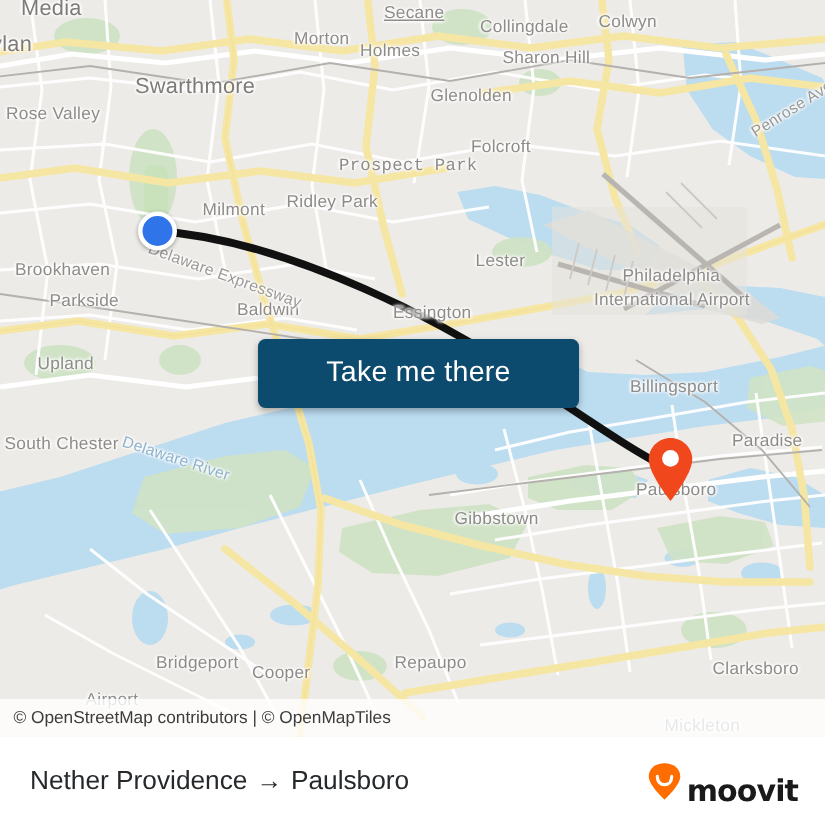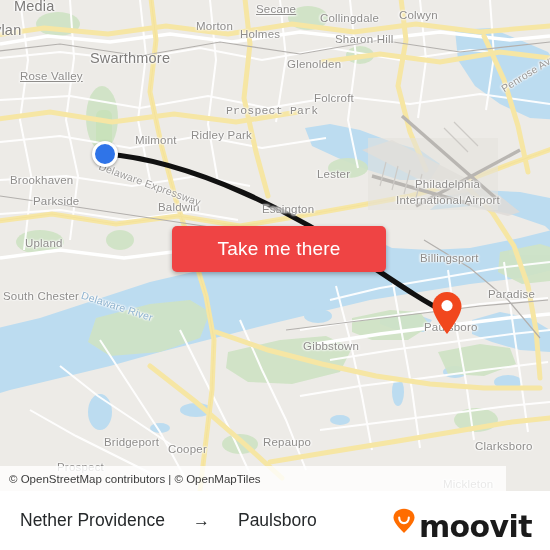"Rose Valley" div.maplabel { left: 20px -> 4px; text-decoration: underline -> none }
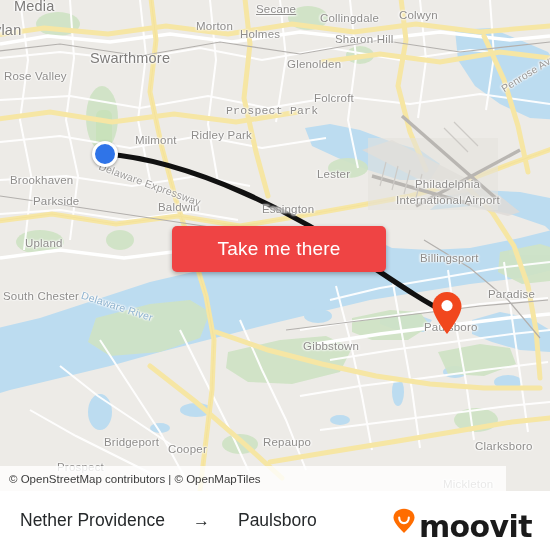"Take me there" button.take-me-there { background: #ef4444 -> #0c4a6e }
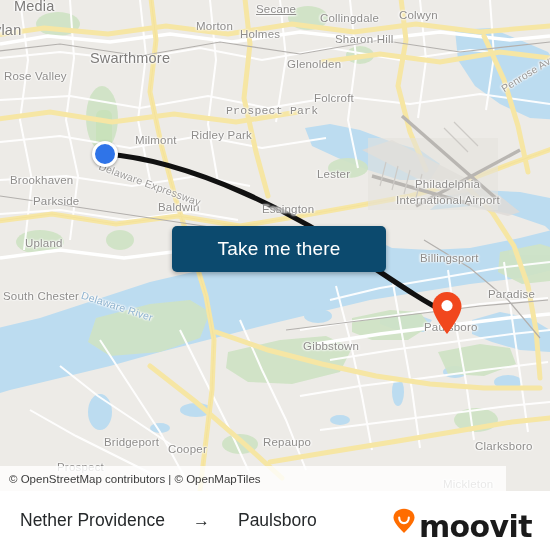"Prospect" div.maplabel { text: Prospect -> Airport }
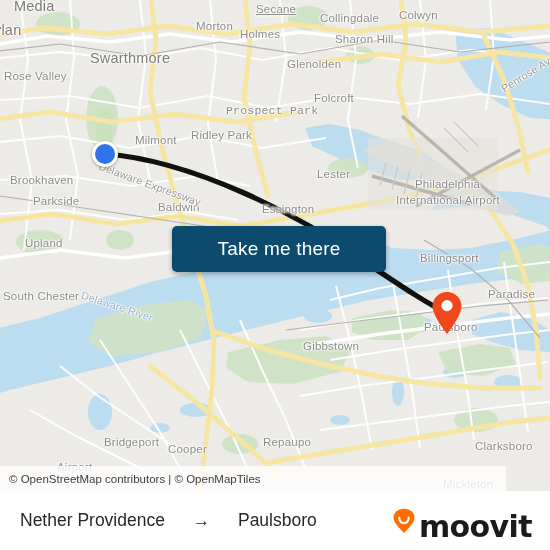"© OpenStreetMap contributors | ©" .attrib { width: 506px -> 550px }
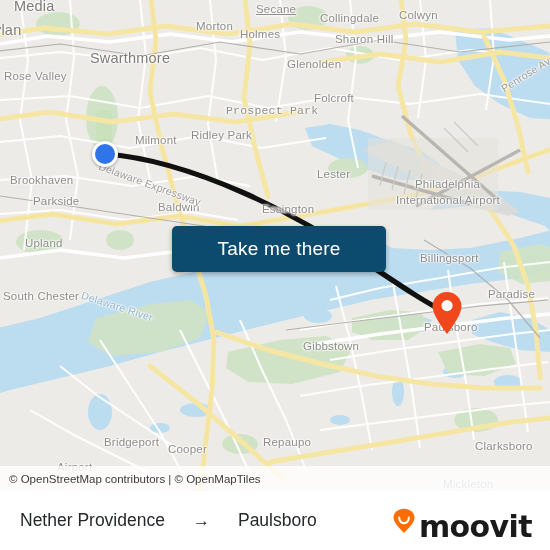"Nether Providence" .route-title { gap: 28px -> 6px }
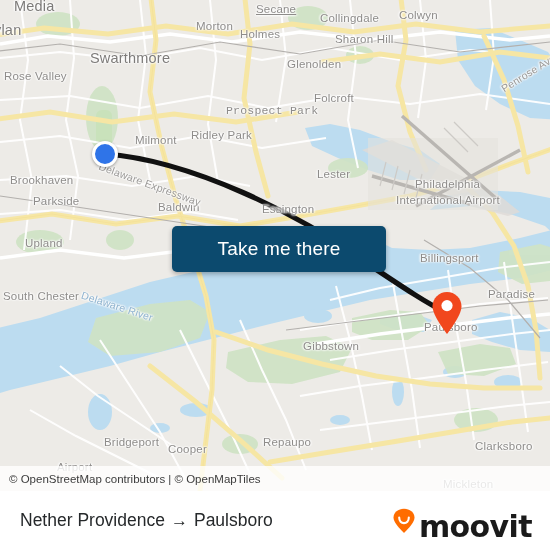"moovit" .brand-word { font-size: 30px -> 20px }
